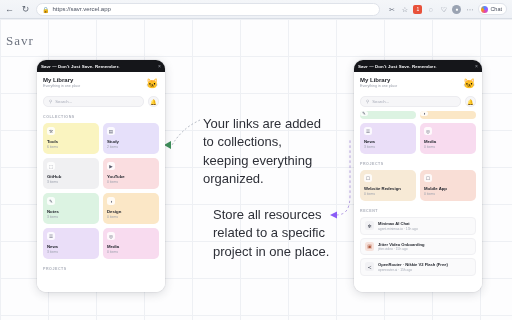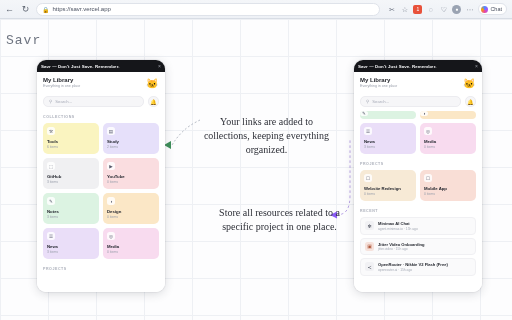"Savr" .brand { font-family: Liberation Mono, monospace -> Liberation Serif, serif }
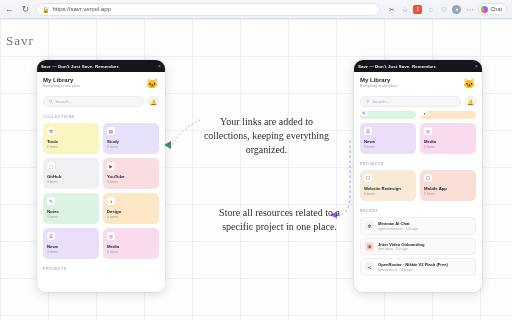"Your links are added to" .anno { font-family: Liberation Serif, serif -> Liberation Sans, sans-serif; font-size: 10px -> 13px; text-align: center -> none }
